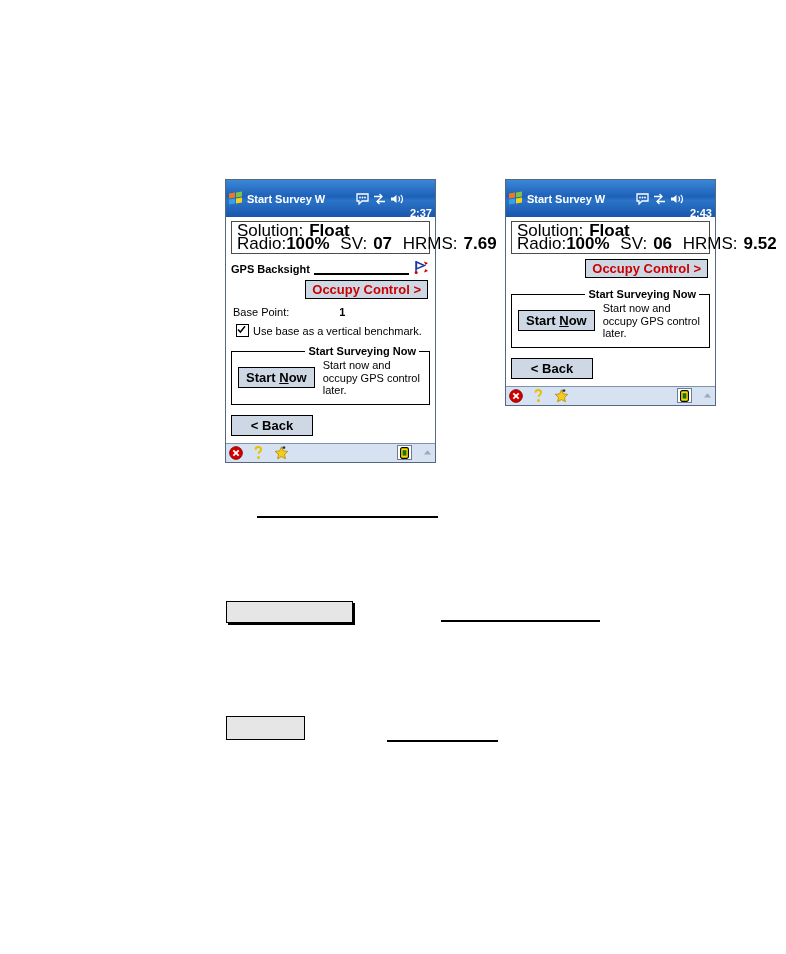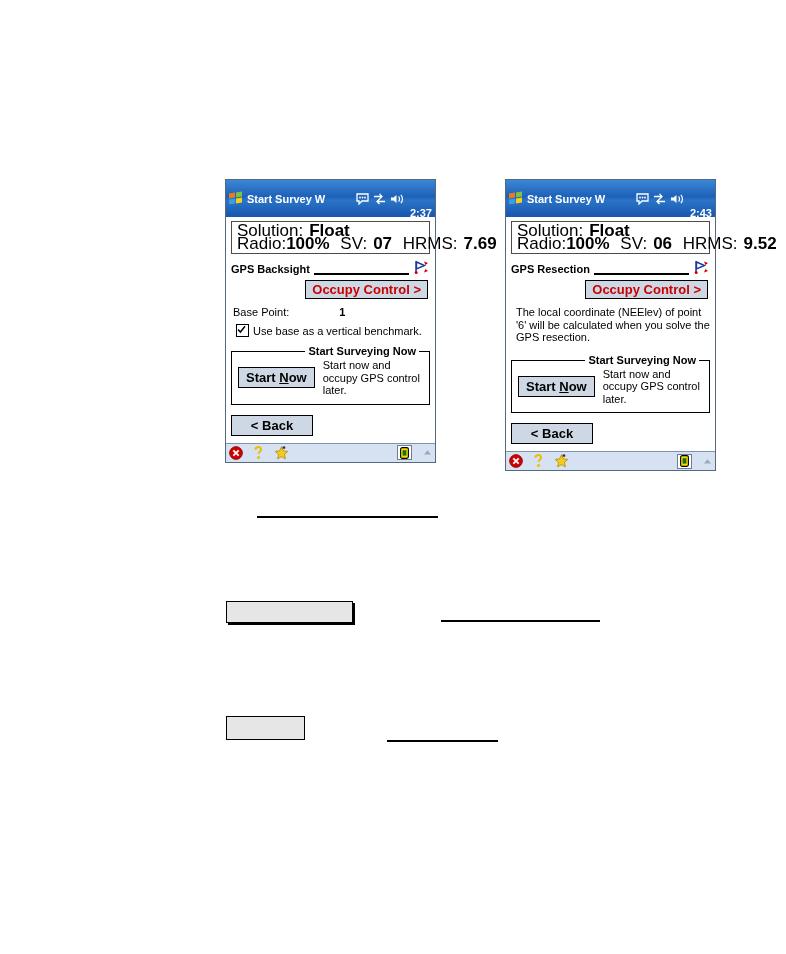"GPS Resection" div.grouphdr { html: <div> <div>GPS Resection</div> <div></div> <svg> <path></path> <path></path> <path></path> <path></path> <circle></circle> </svg> </div> -> none }
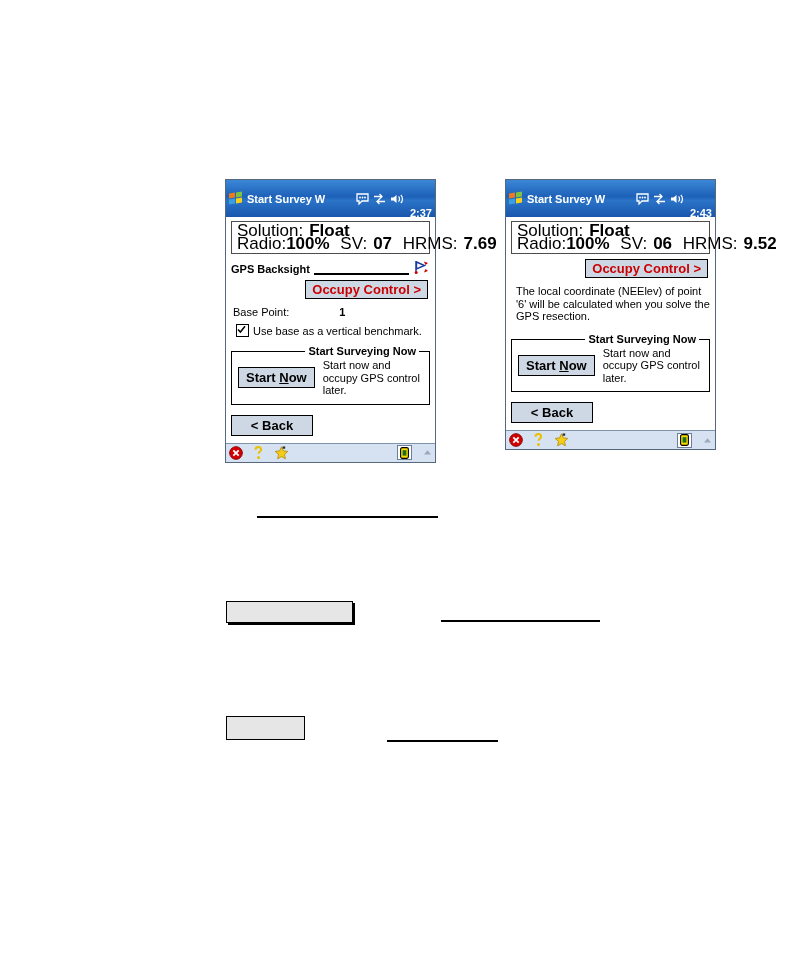"The local coordinate (NEElev) of" div.body-text { html: <div>The local coordinate (NEElev) of point '6' will be calculated when you solve the GPS resection.</div> -> none }
